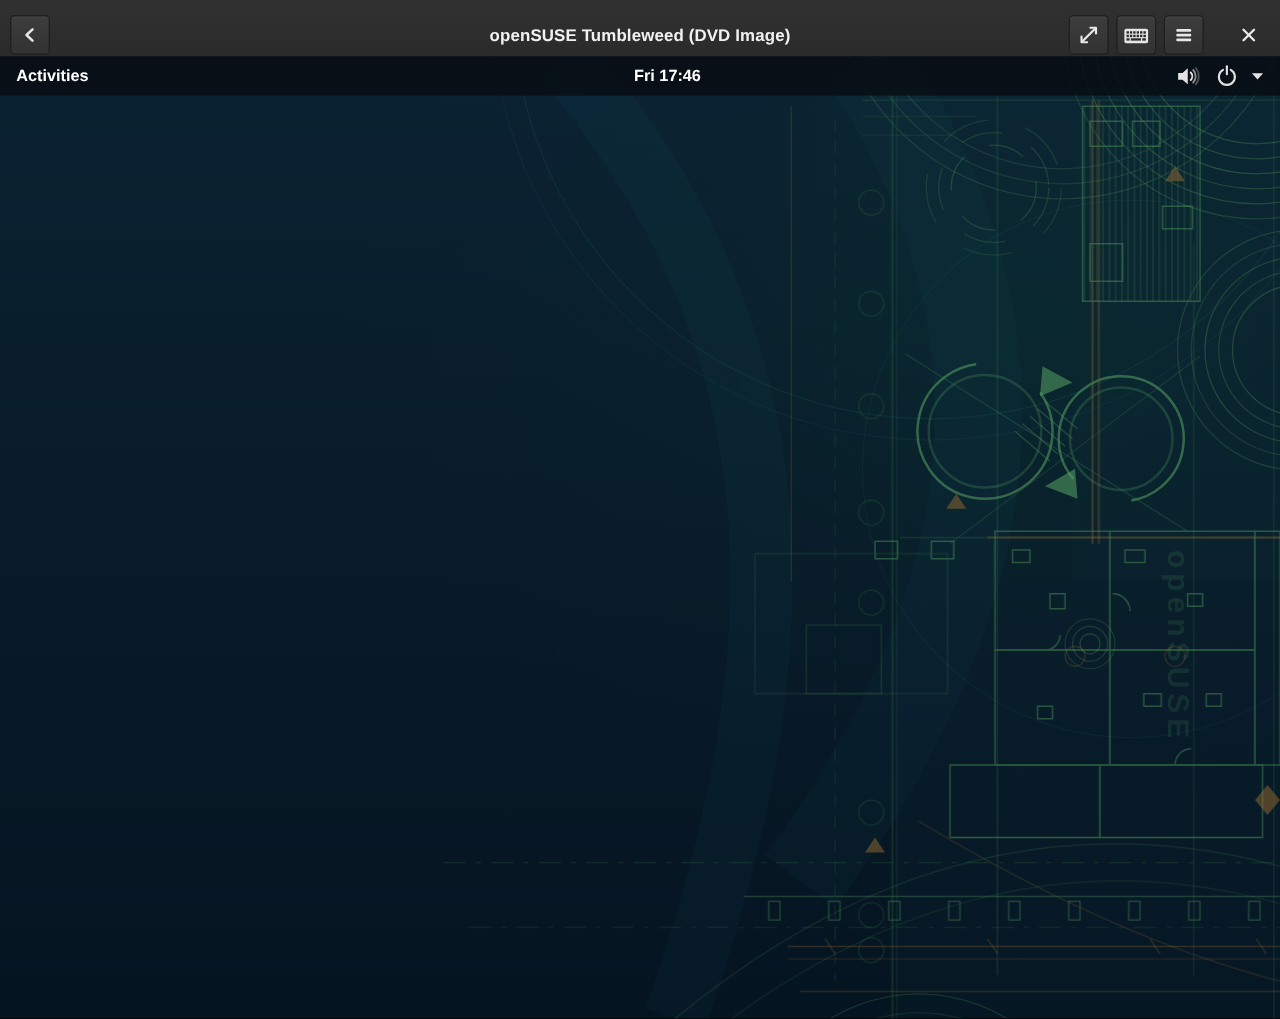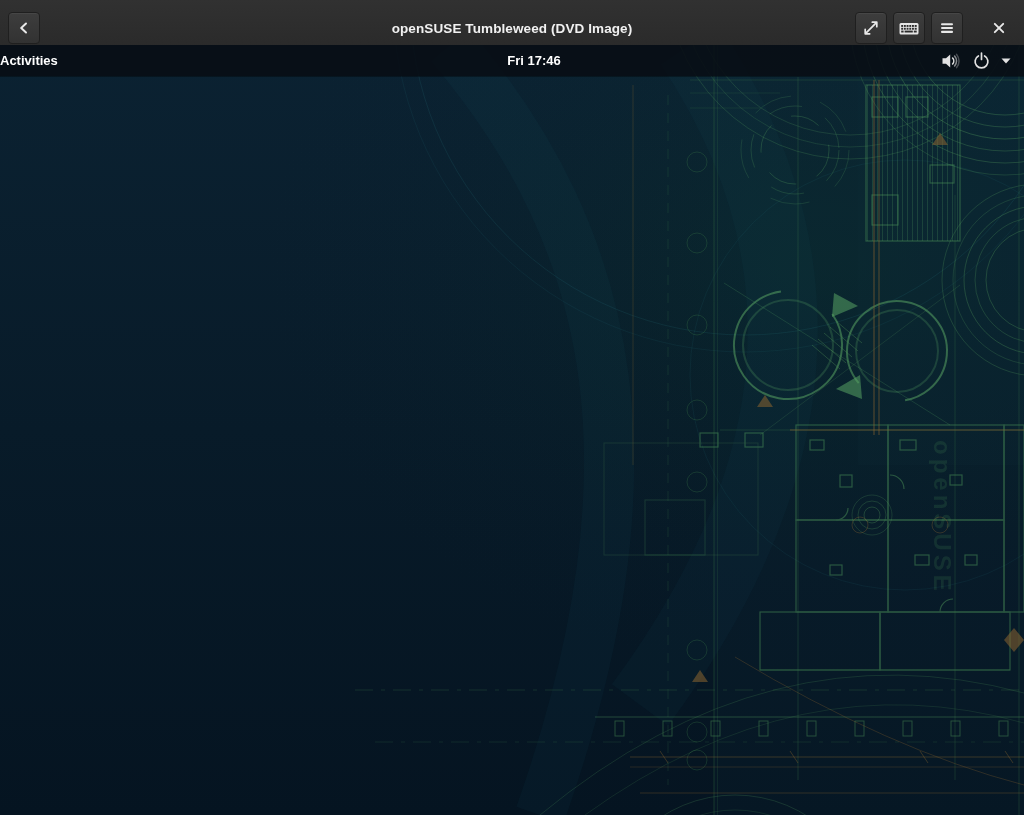"Activities" .activities { margin-left: none -> 13px }
